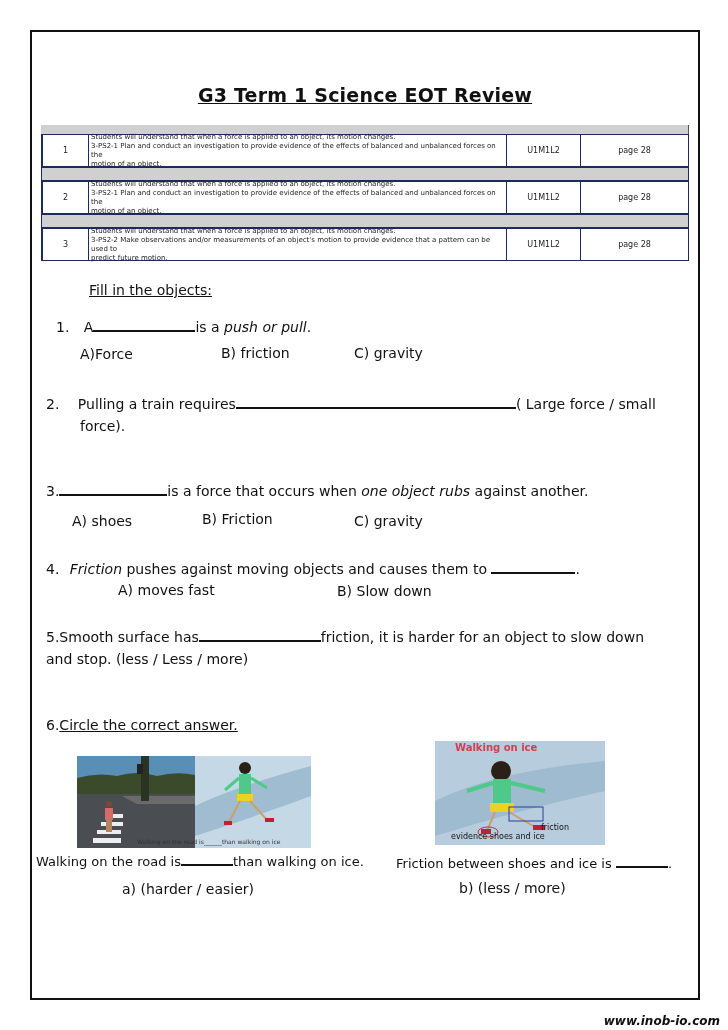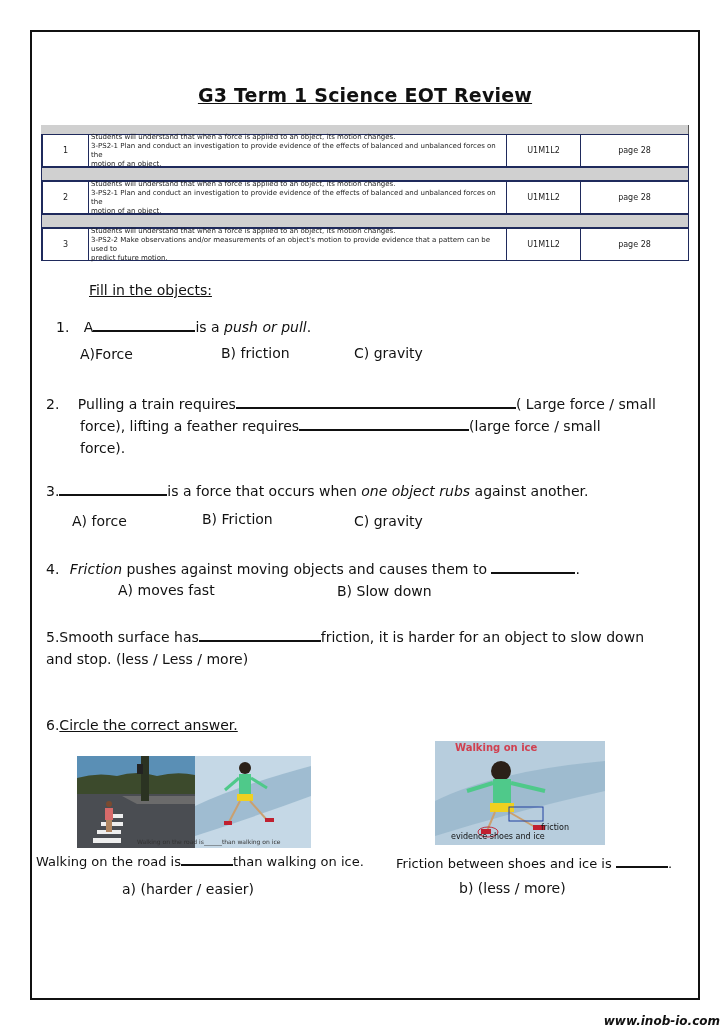"force), lifting a feather requires" div { html: <div> <span>force), lifting a feather requires</span><span></span><span>(large force / small</span> </div> -> none }
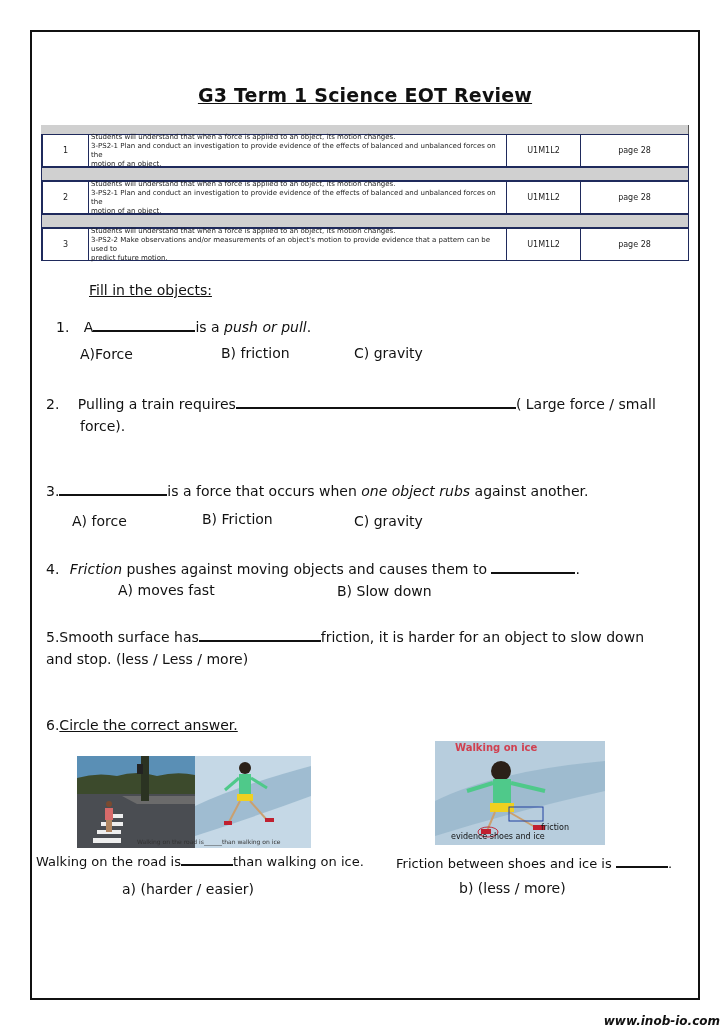"A) force" div.opt { text: force -> shoes }
